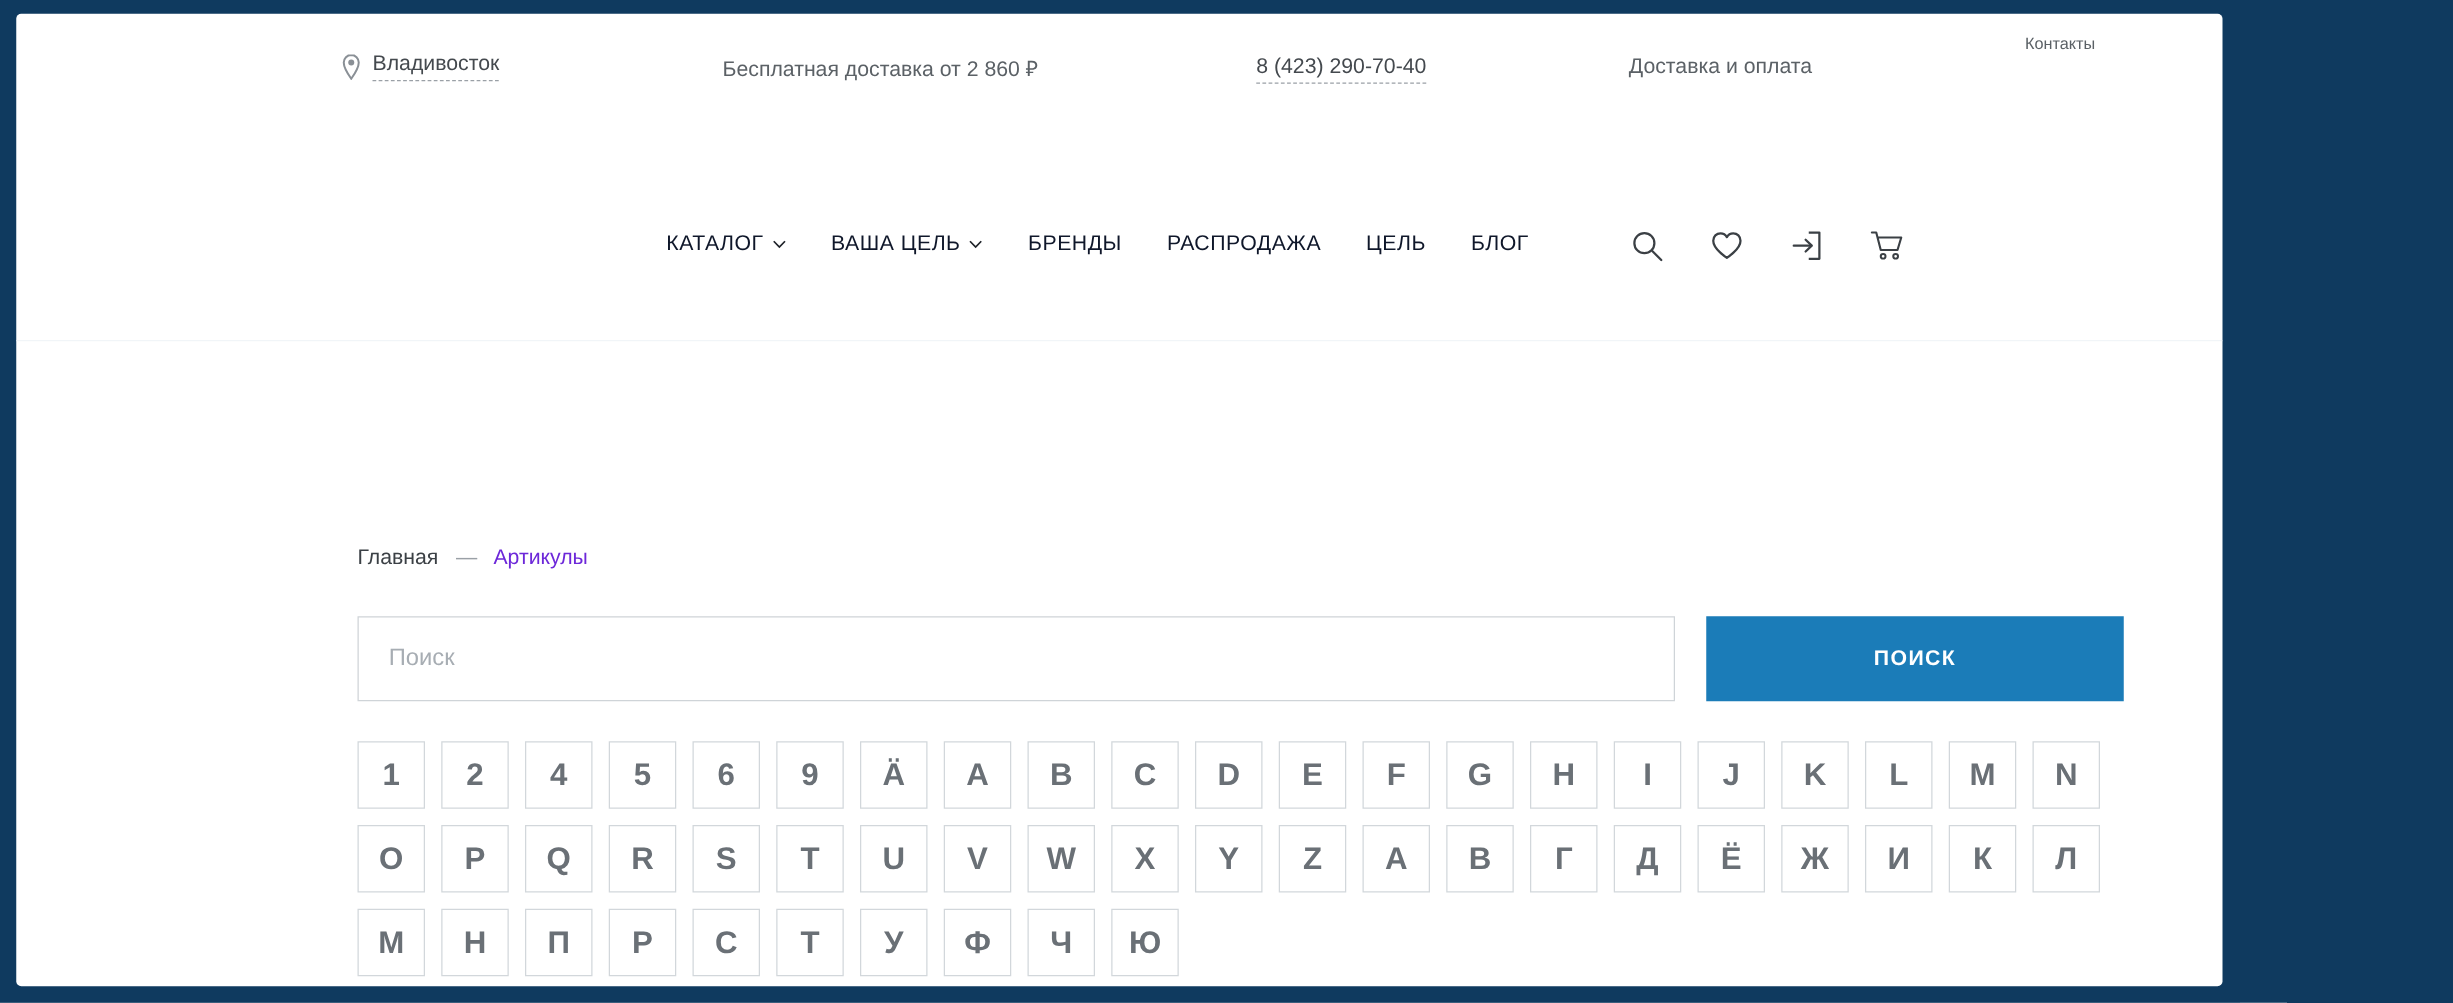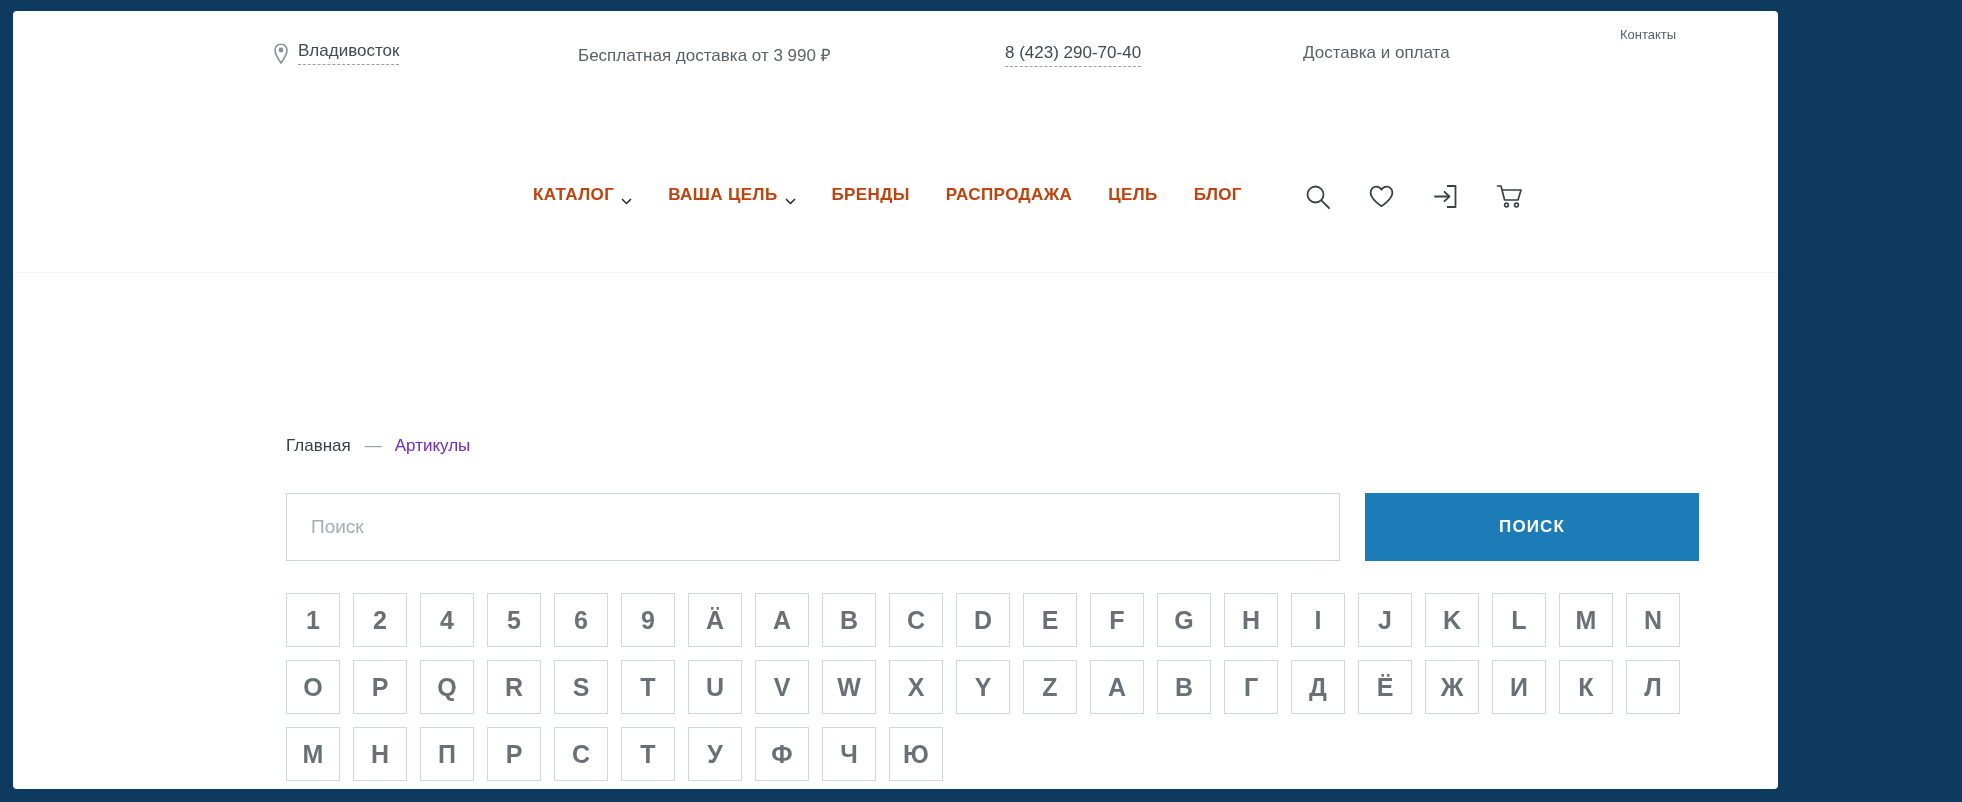"Бесплатная доставка от 3 990" div.tb-free { text: 3 990 -> 2 860 }
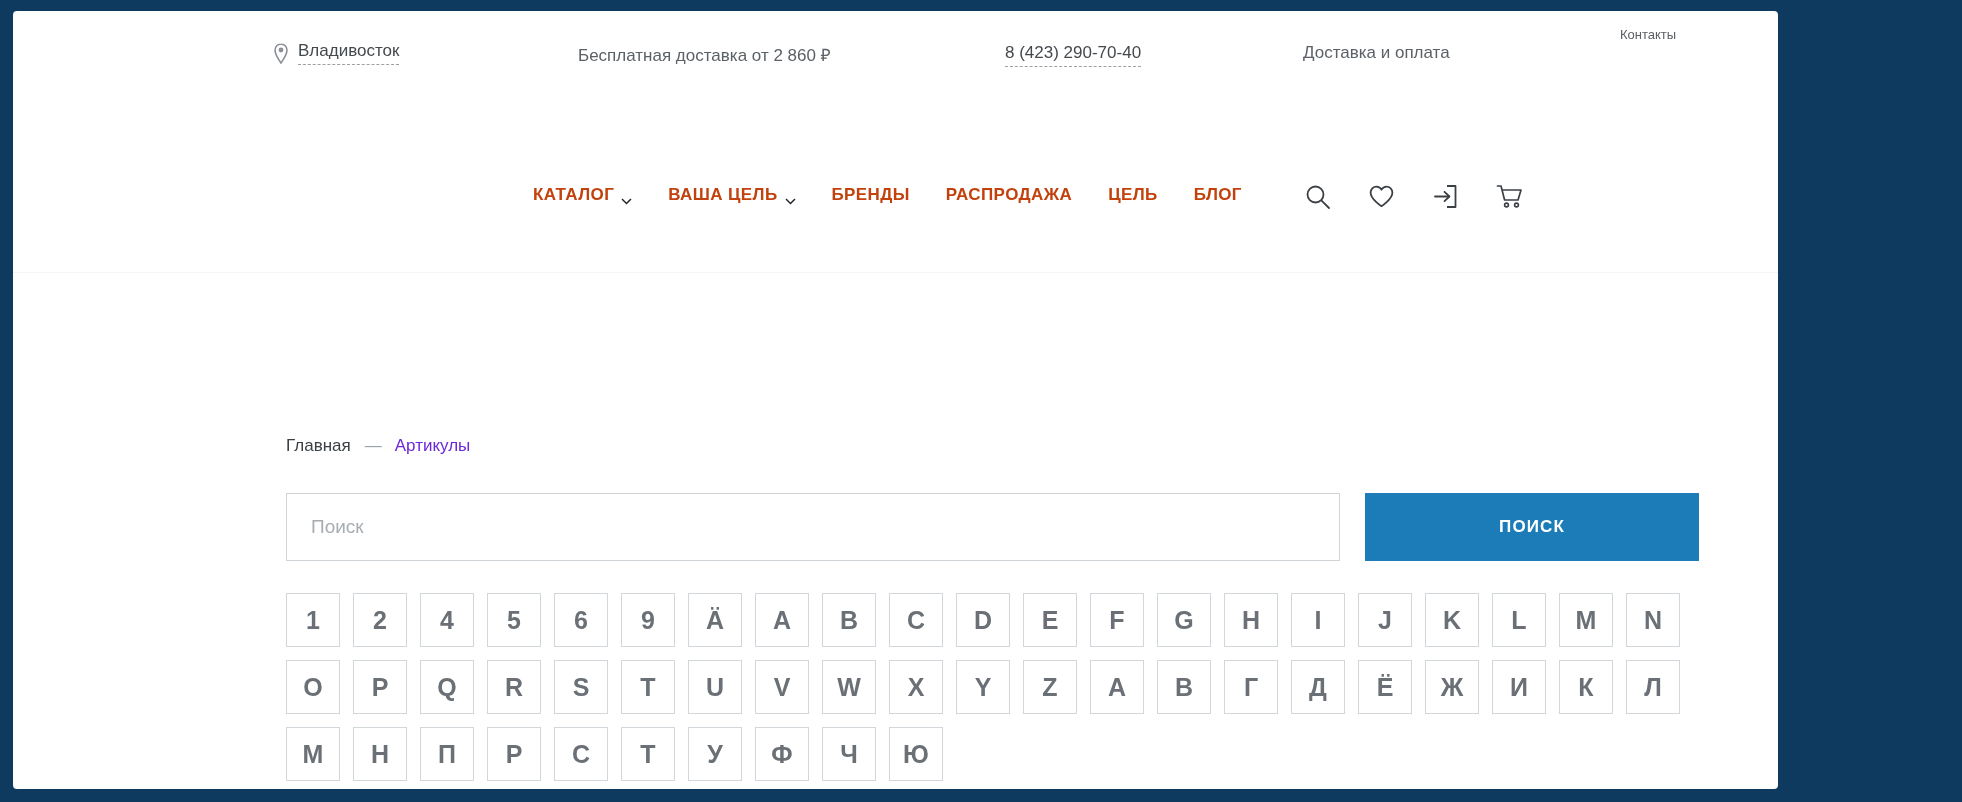"КАТАЛОГ" .nav-item { align-items: flex-end -> center; color: #c2410c -> #0f172a; font-weight: bold -> normal }
